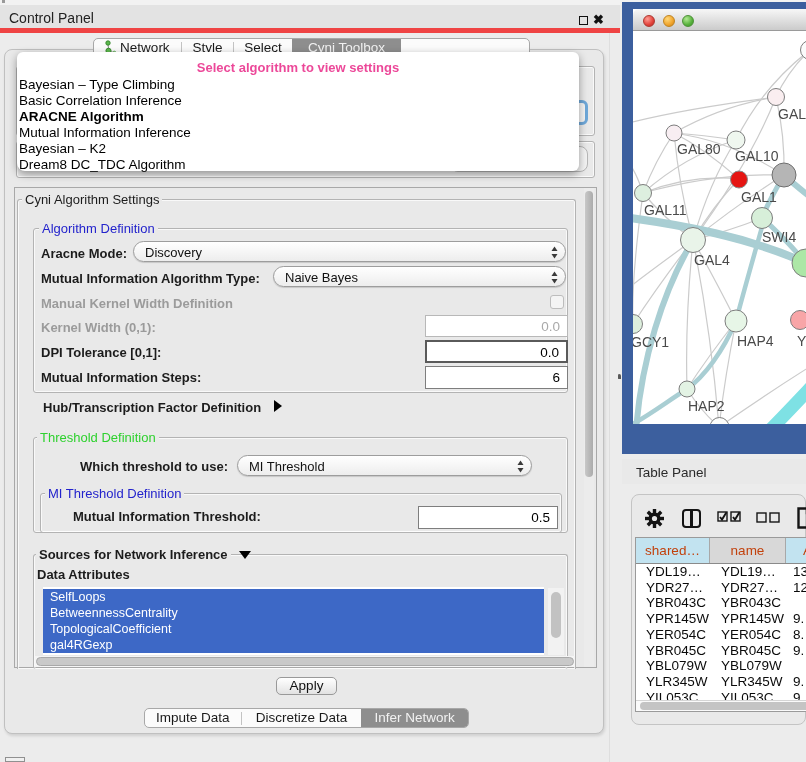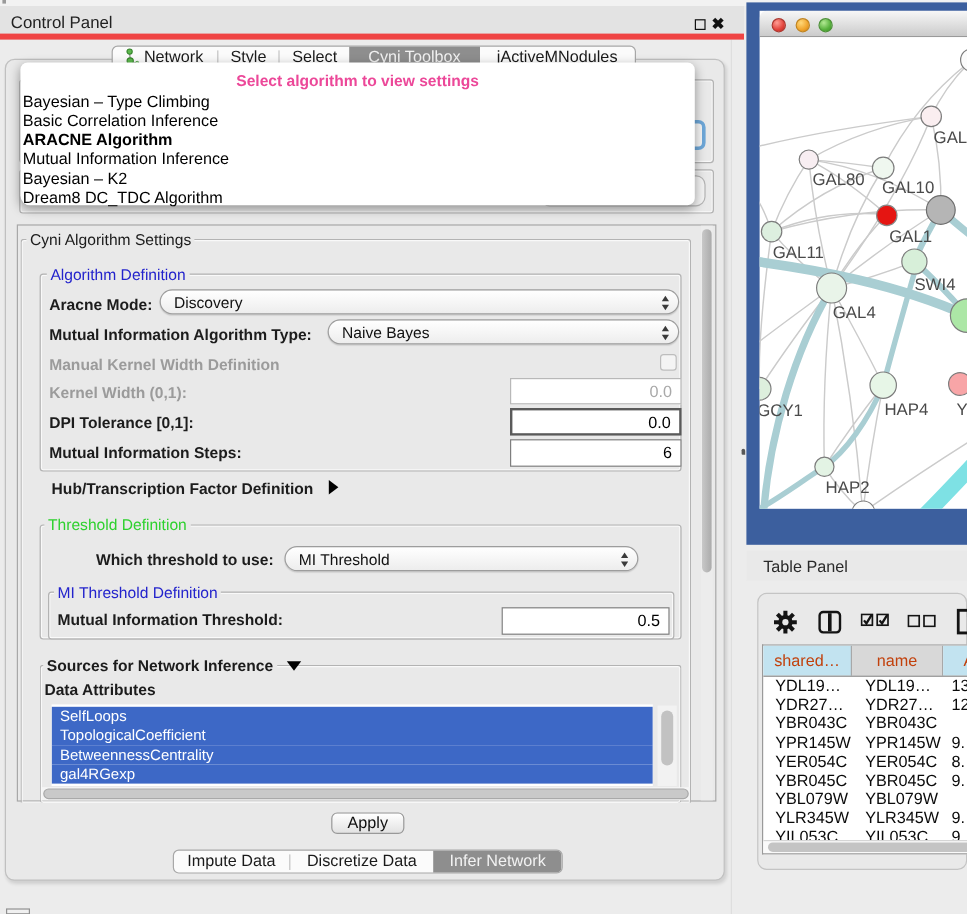"jActiveMNodules" div.tab { html: <div>jActiveMNodules</div> -> none }
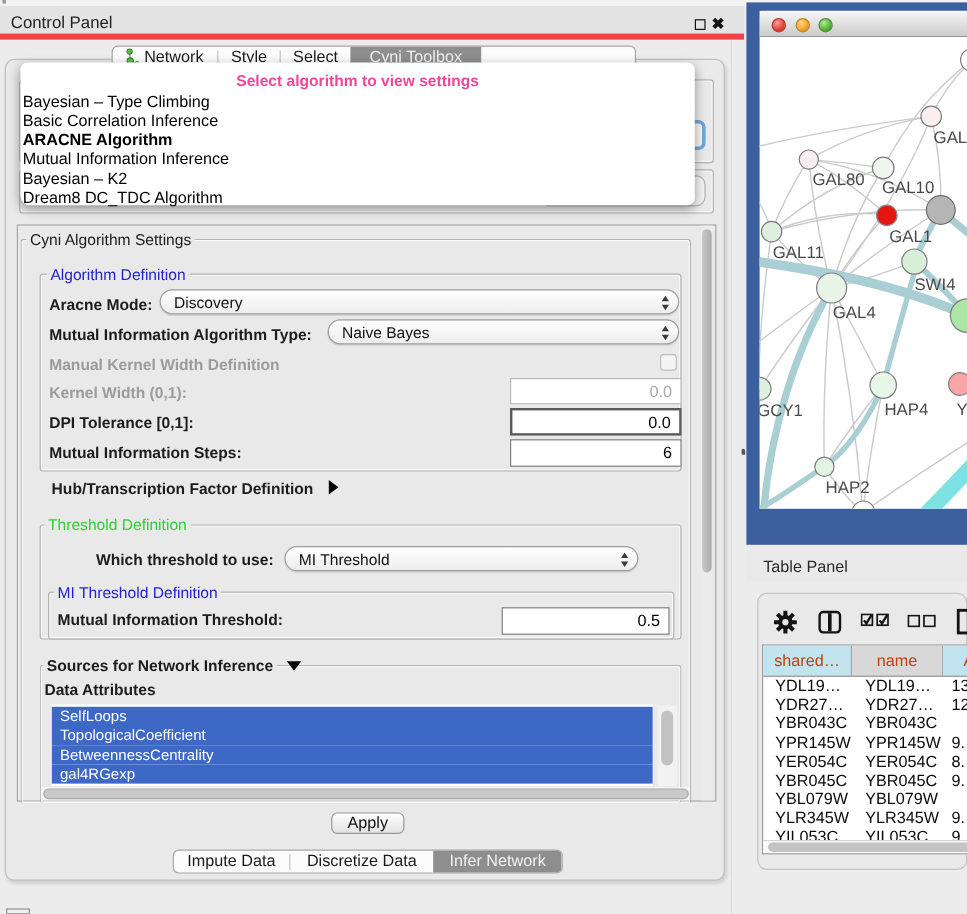"Mutual Information Threshold:" div.lbl { left: 36px -> 61px }
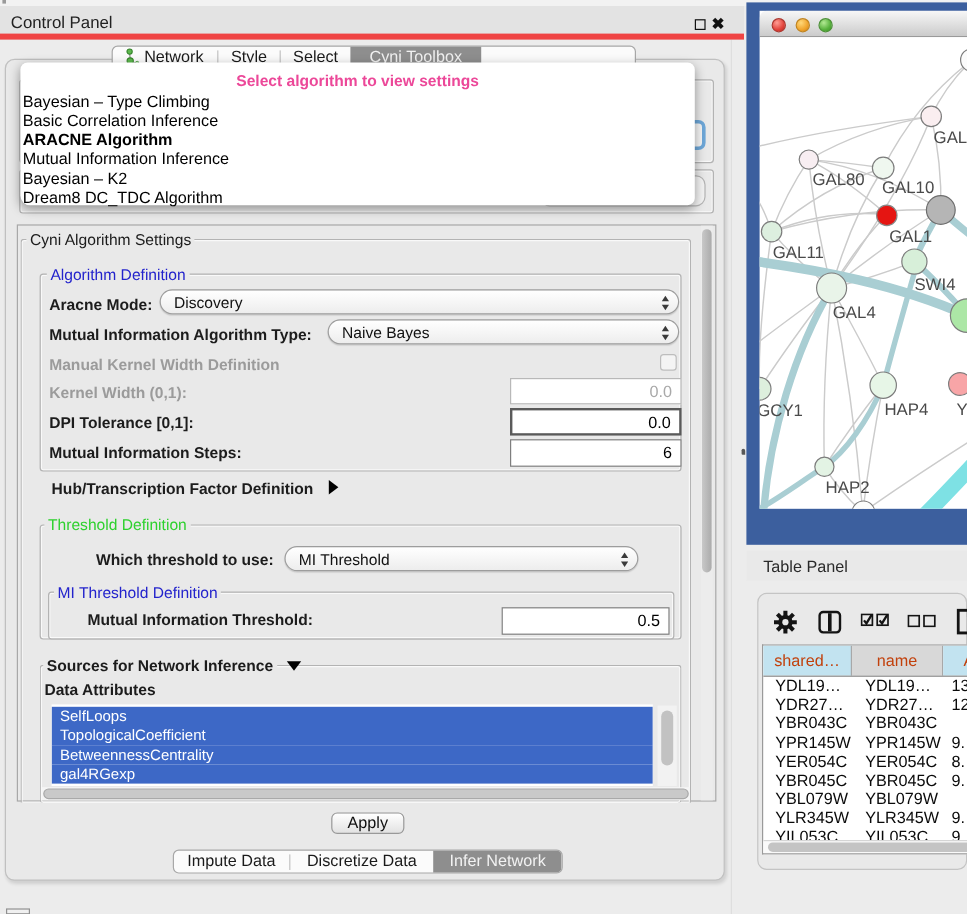"TopologicalCoefficient" div.li { order: before "BetweennessCentrality" -> after "BetweennessCentrality" }
